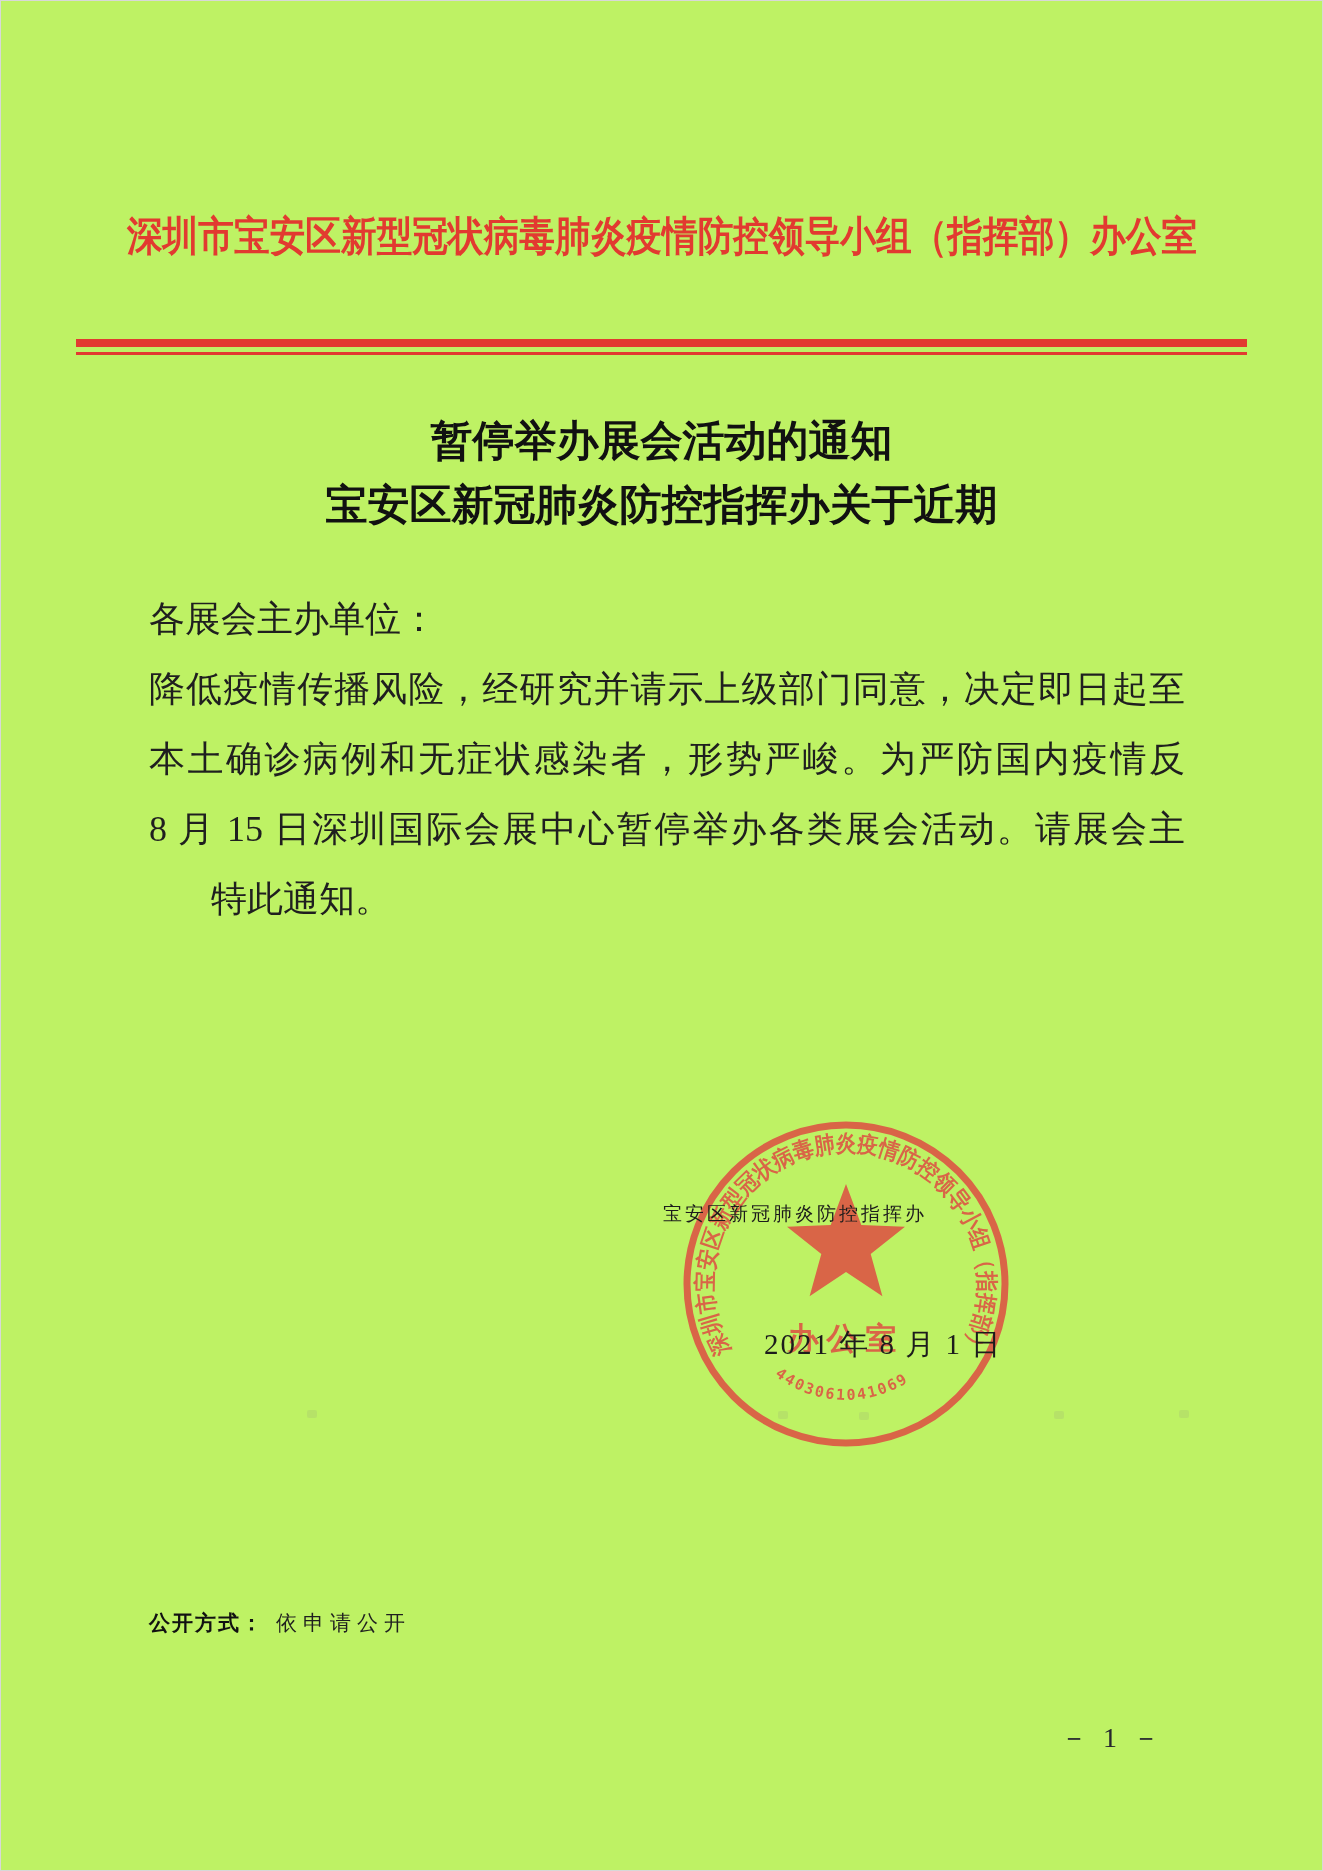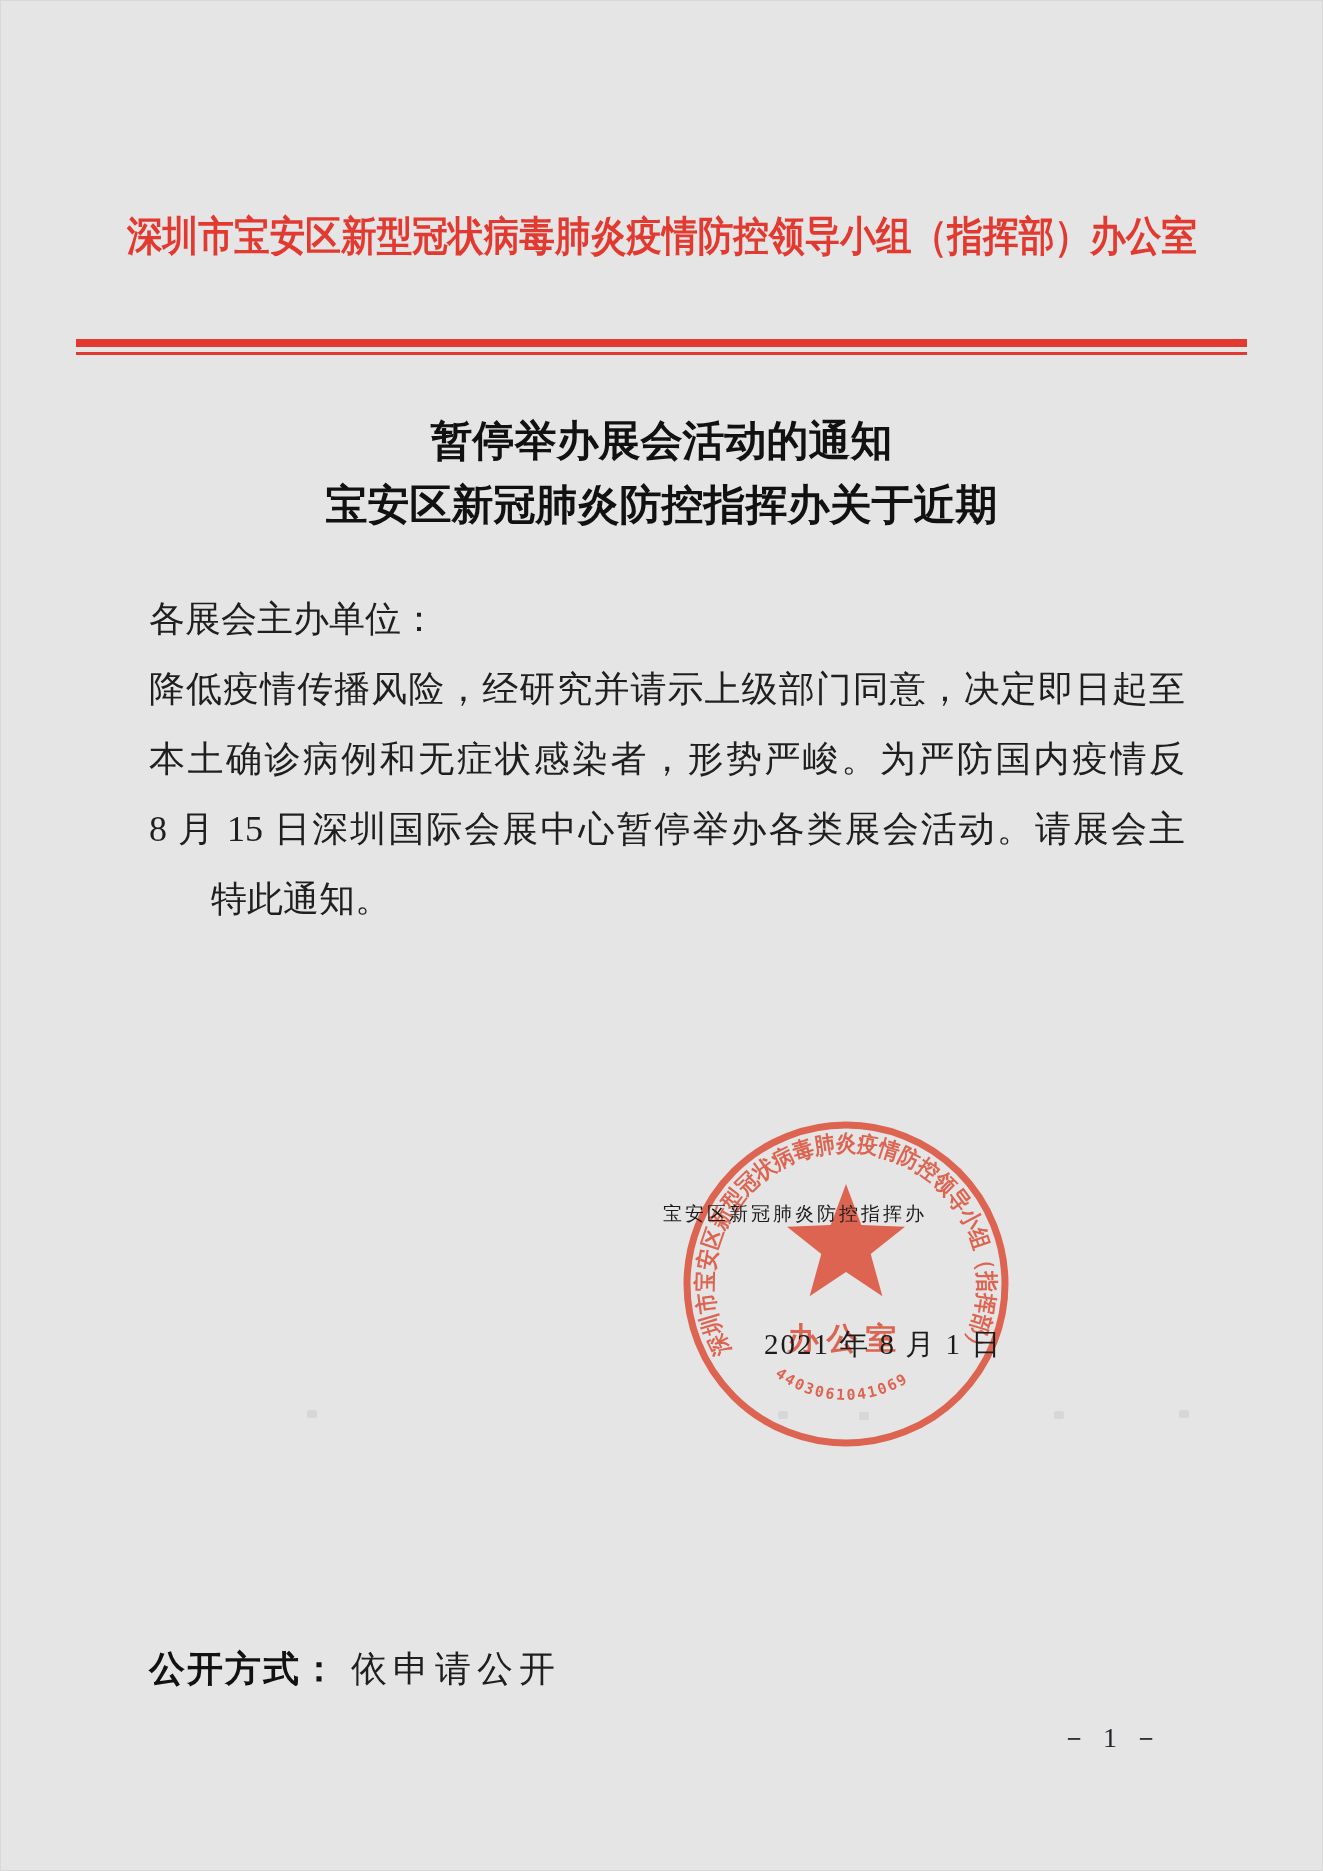"深圳市宝安区新型冠状病毒肺炎疫情防控领导小组（指挥部）办公室" .page { background: #e5e5e5 -> #bef264 }
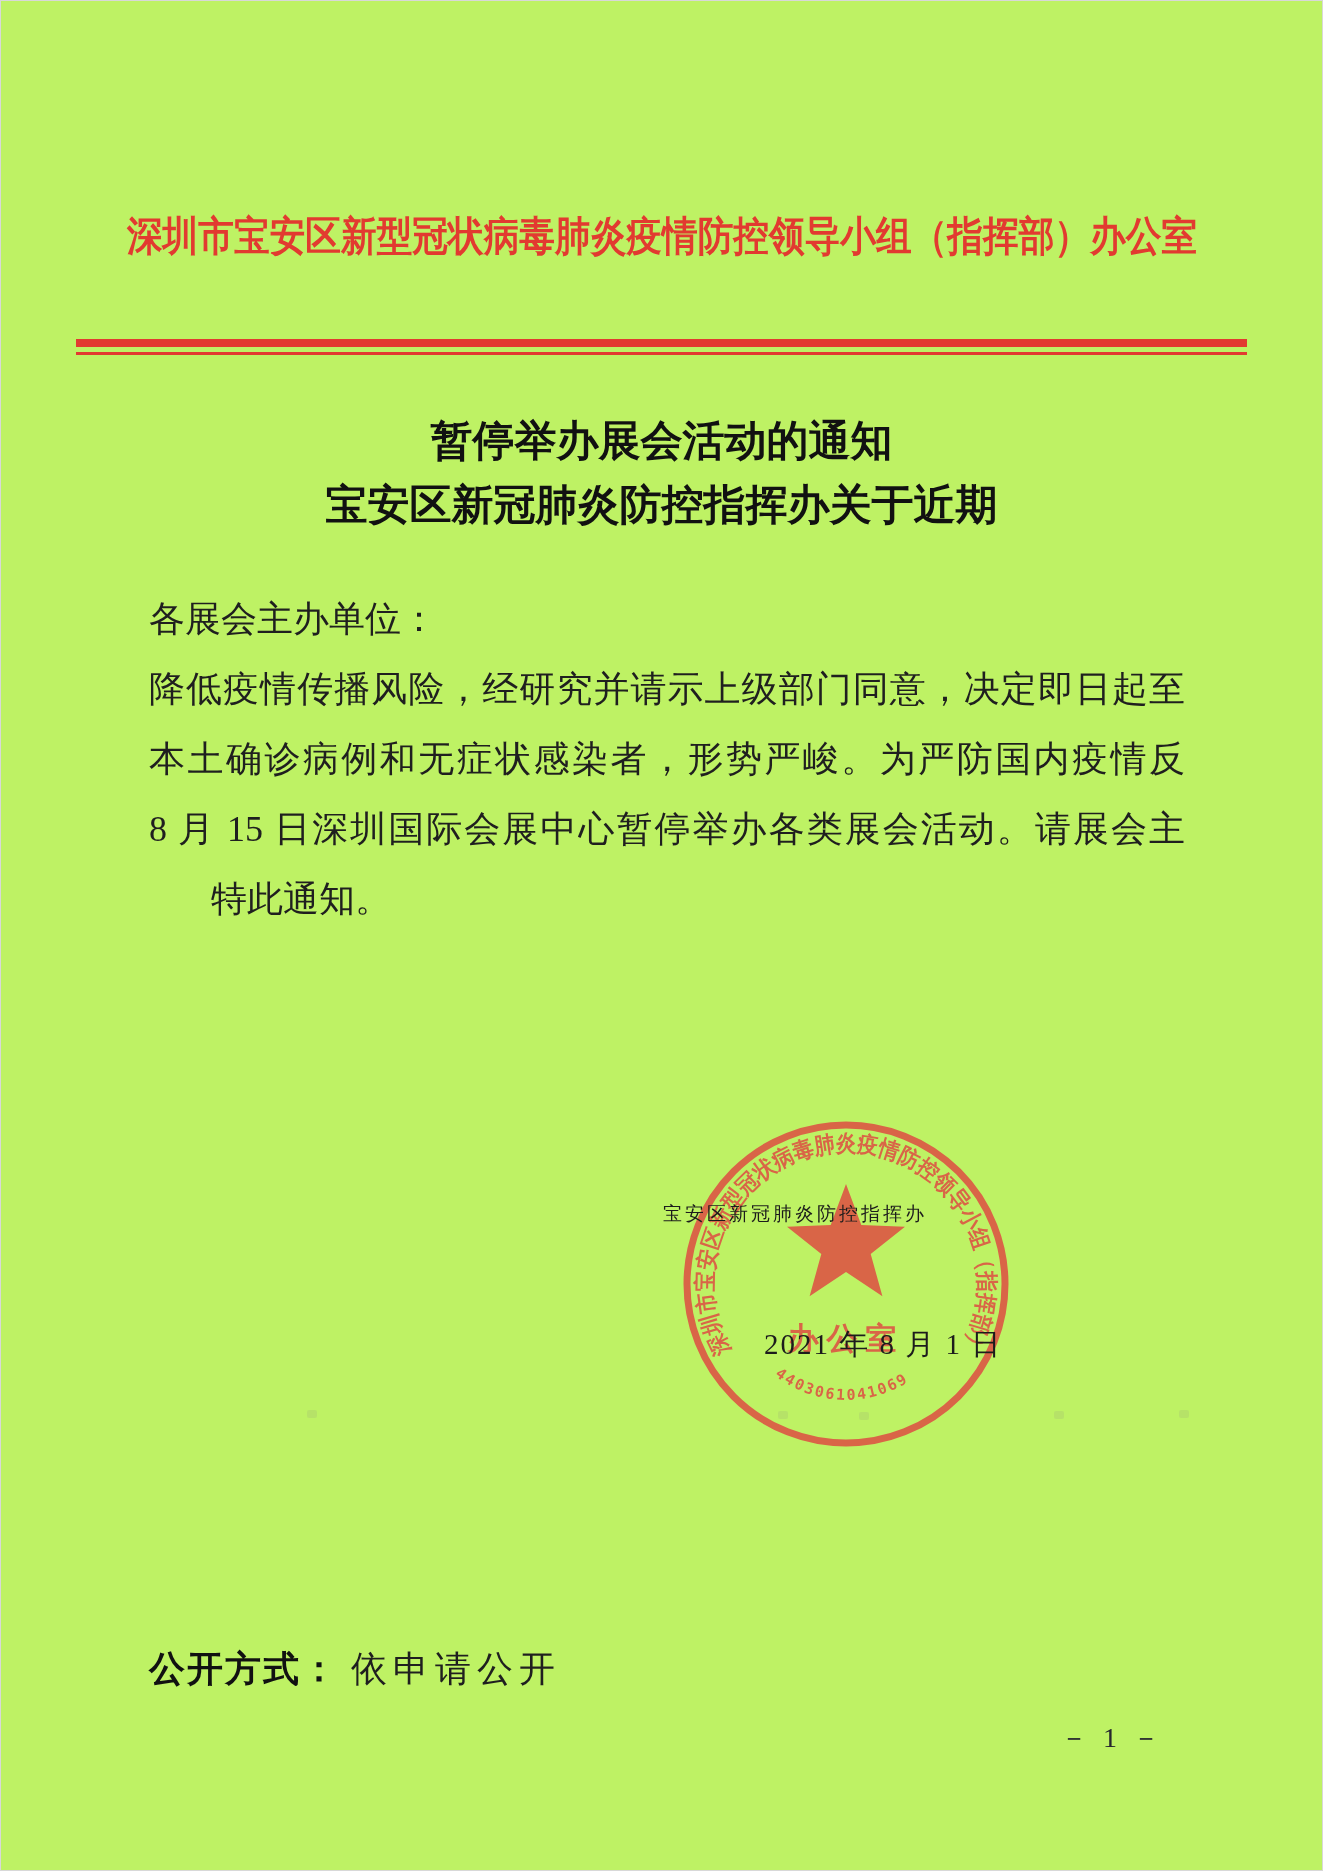"公开方式： 依申请公开" .disclosure { font-size: 36px -> 21px; margin-top: 36px -> none }
